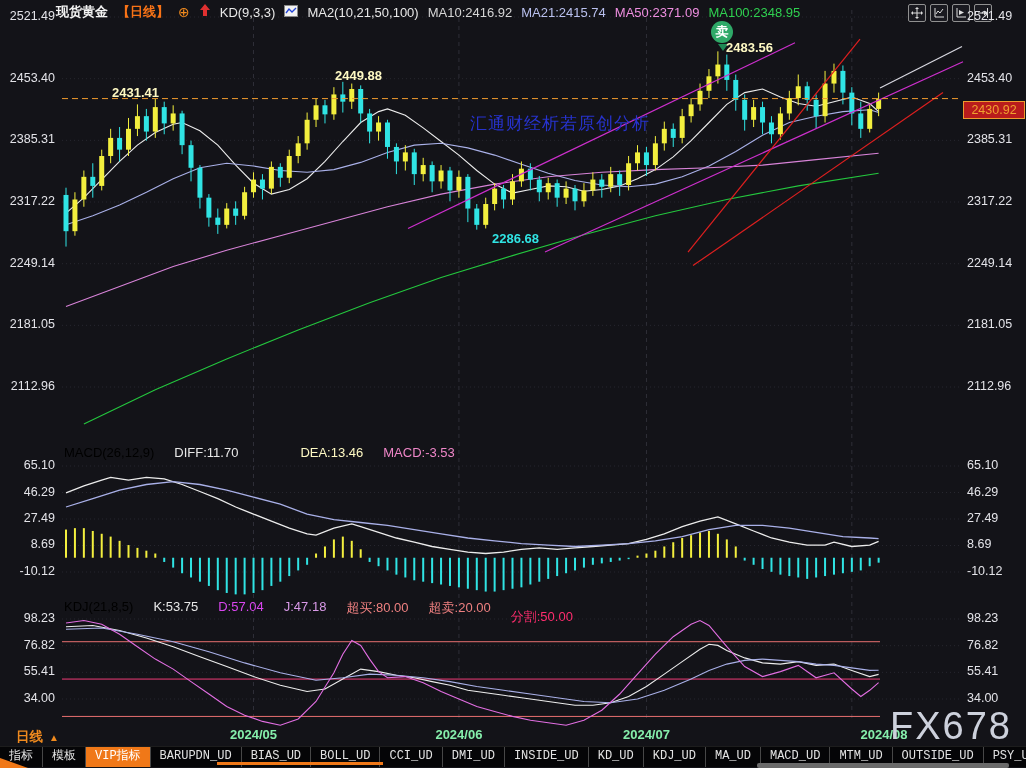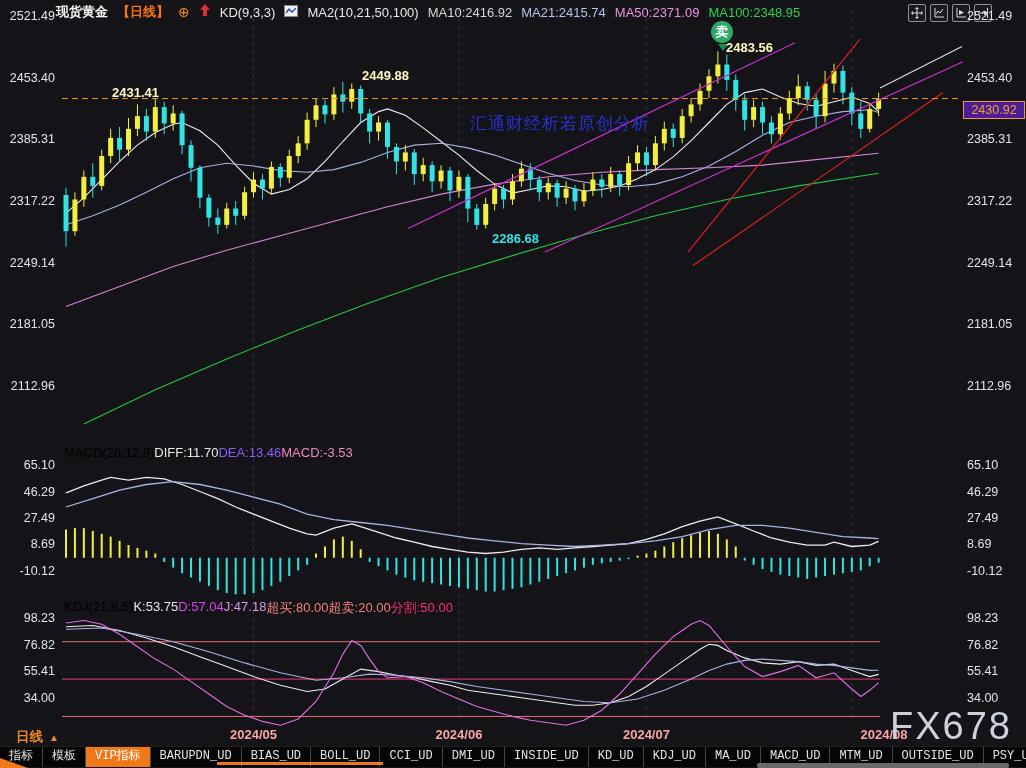"2449.88" div.ann { left: 362px -> 335px }
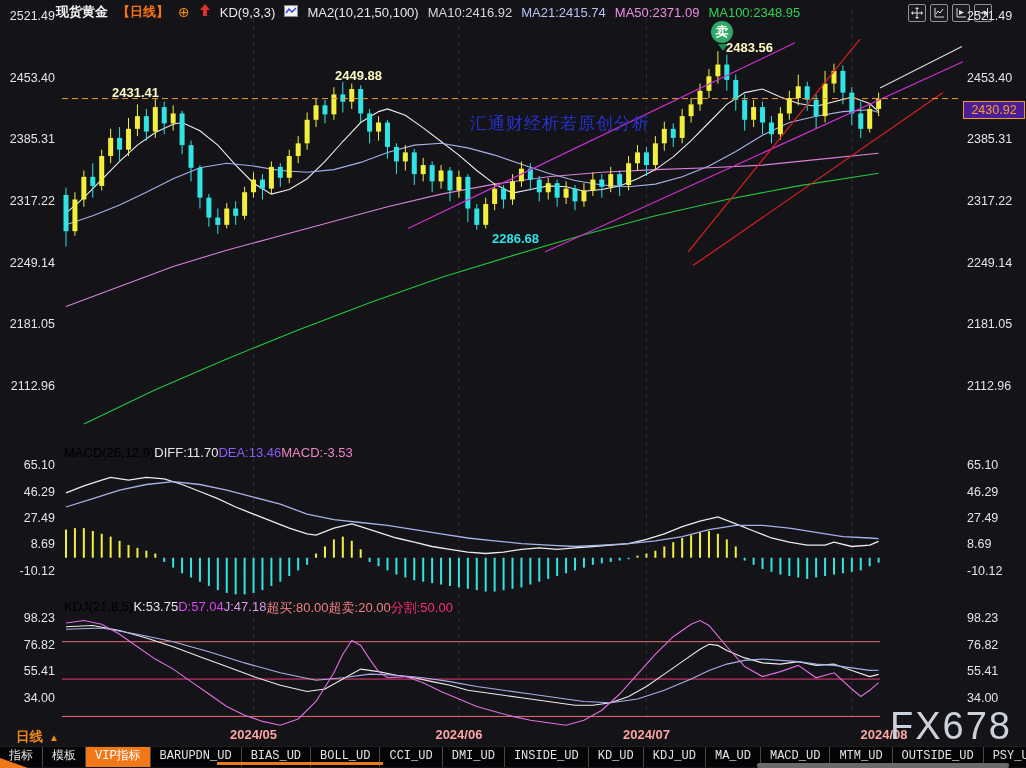"2430.92" .price-tag { background: #4c1d95 -> #b91c1c }
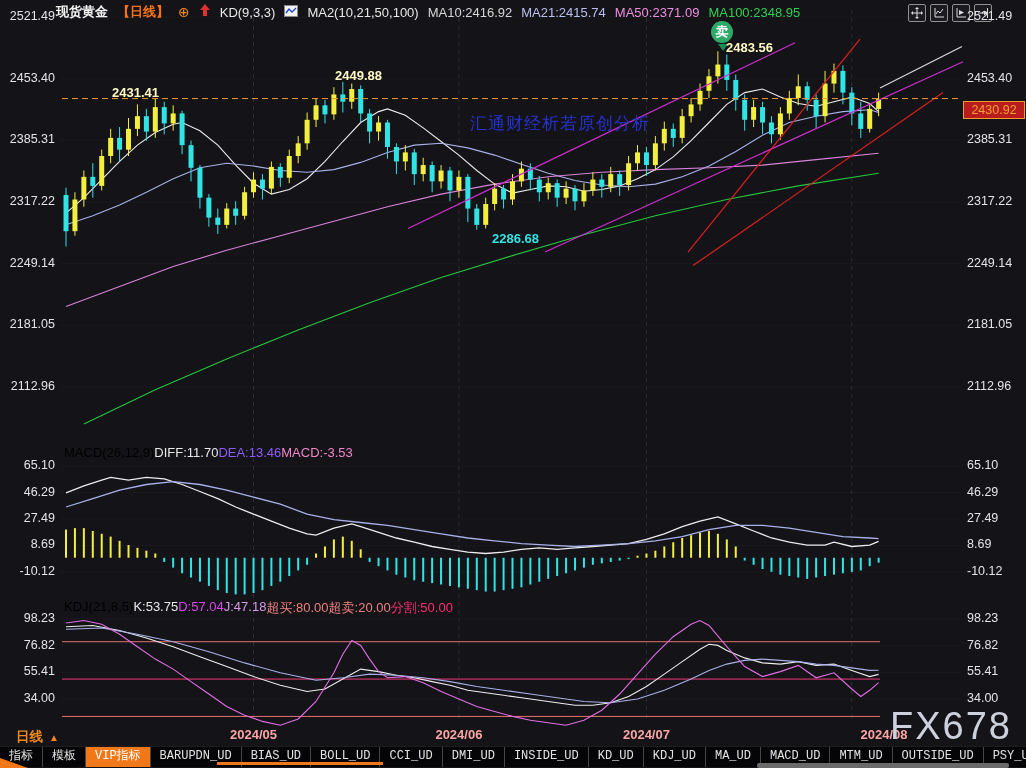"MACD(26,12,9)" .ind-hdr { gap: 0 -> 20px }
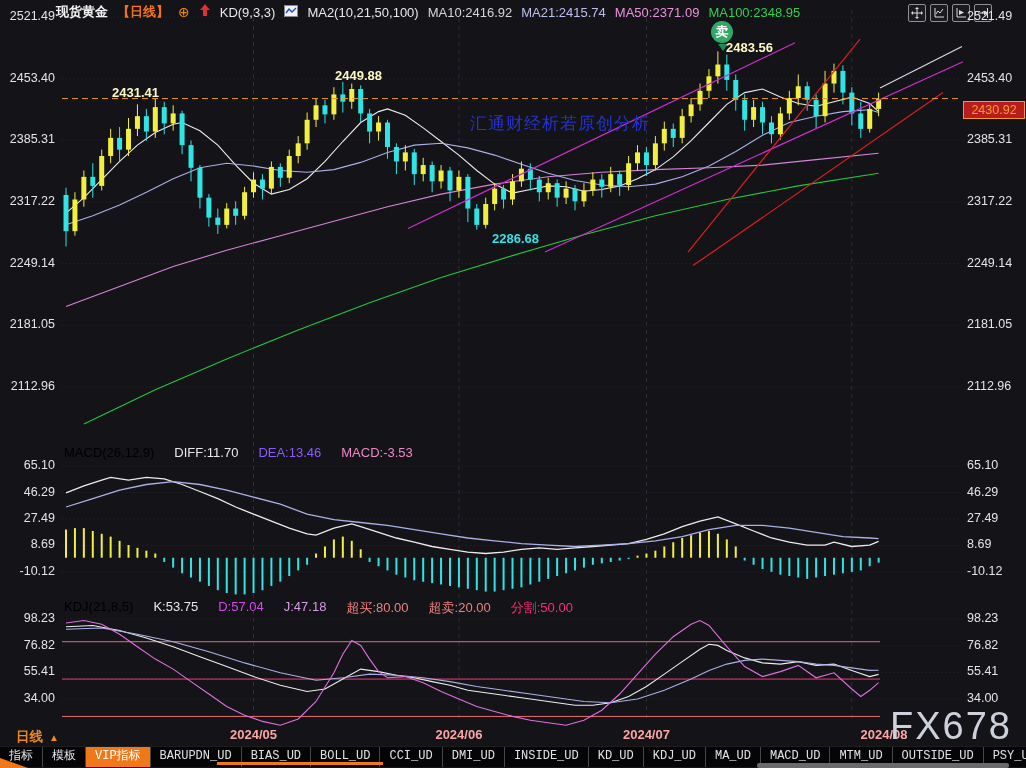"DEA:13.46" .c-dea { color: #8b5cf6 -> #fef9c3; margin-left: none -> 42px }
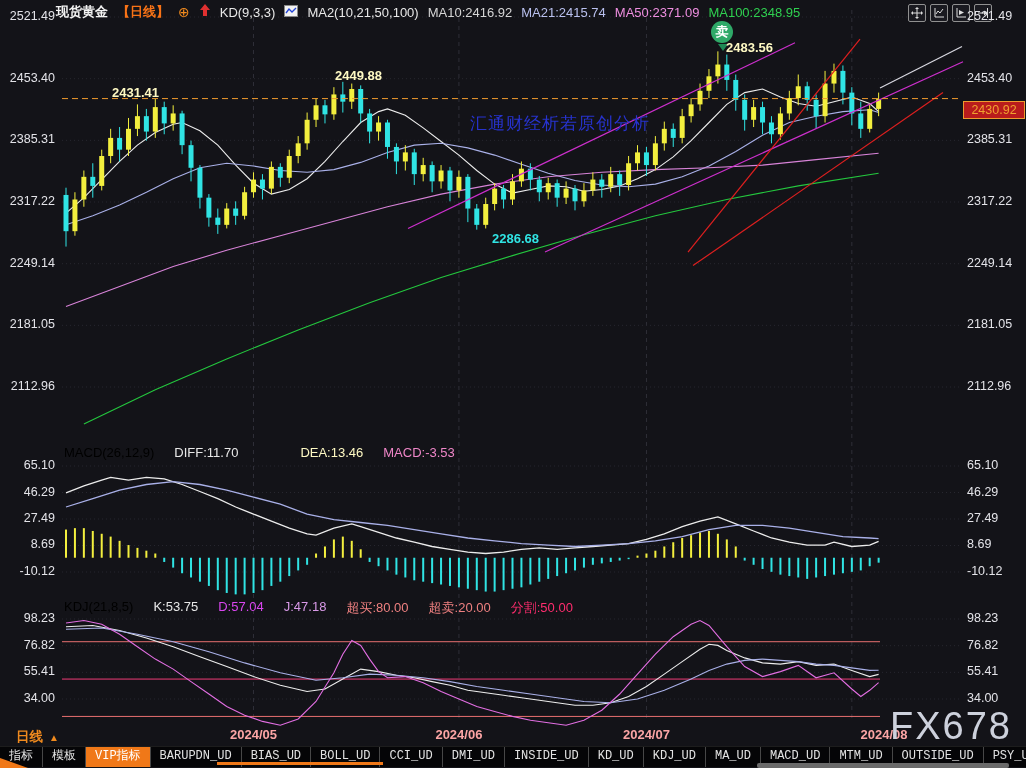"分割:50.00" .c-split { margin-top: none -> 9px }
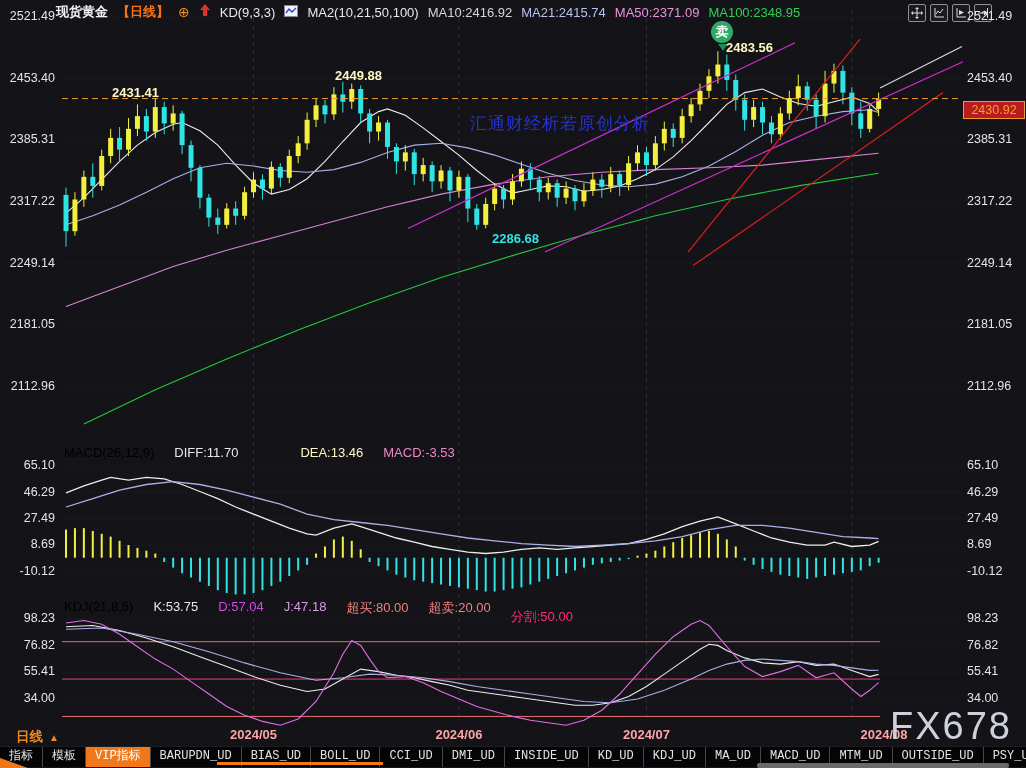"2024/05" .month-label { color: #fca5a5 -> #86efac }
